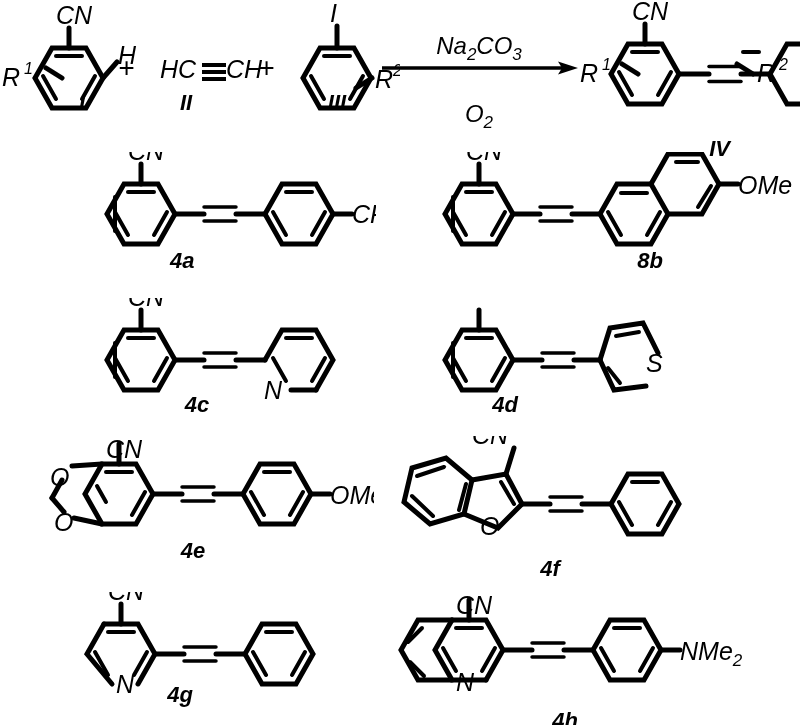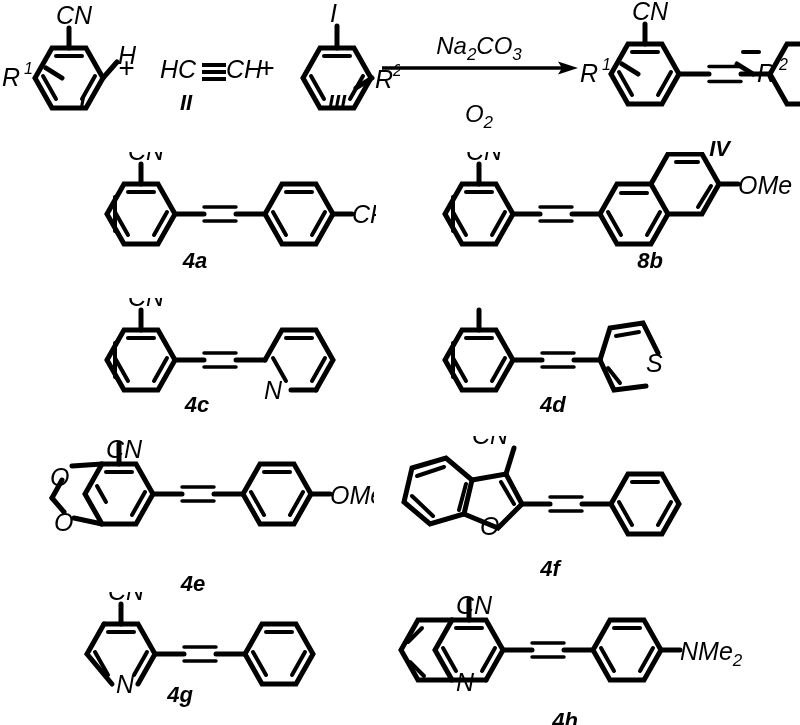"4a" div.struct { text-align: center -> none }
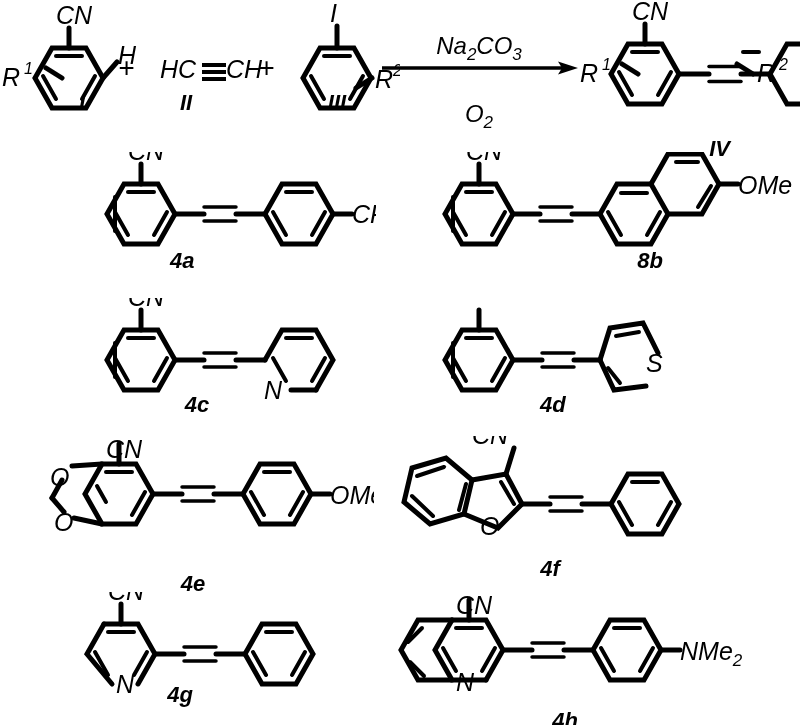"4d" div.struct { left: 540px -> 480px; text-align: none -> center }
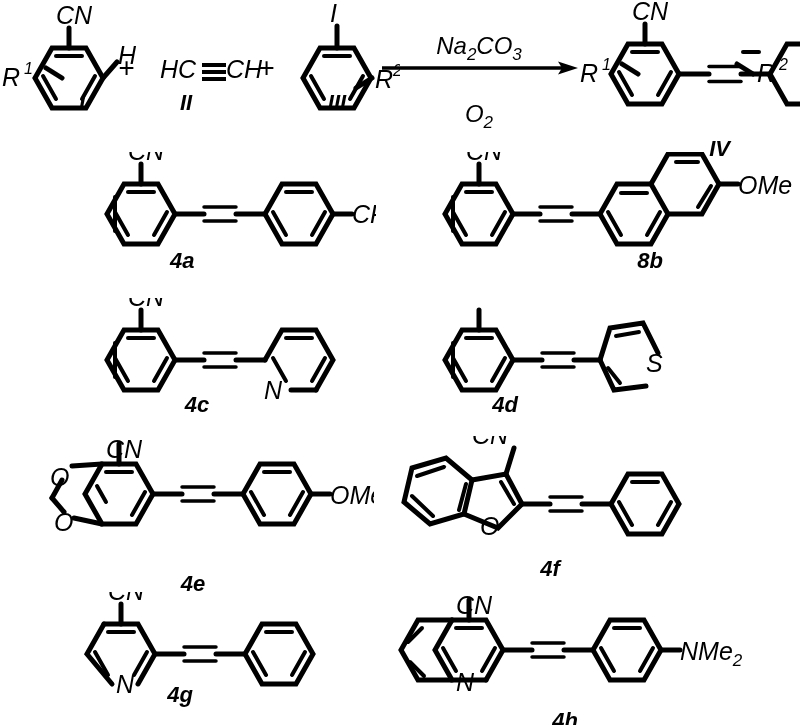"4e" div.struct { top: 571px -> 538px }
